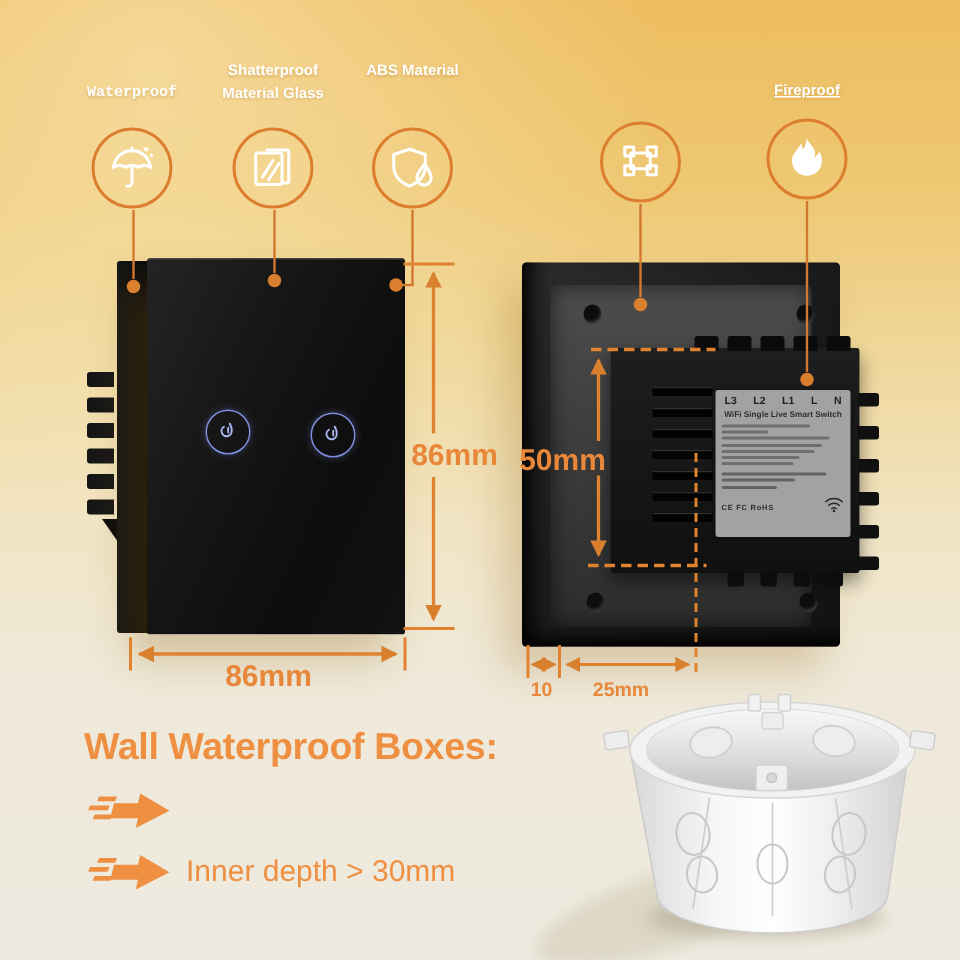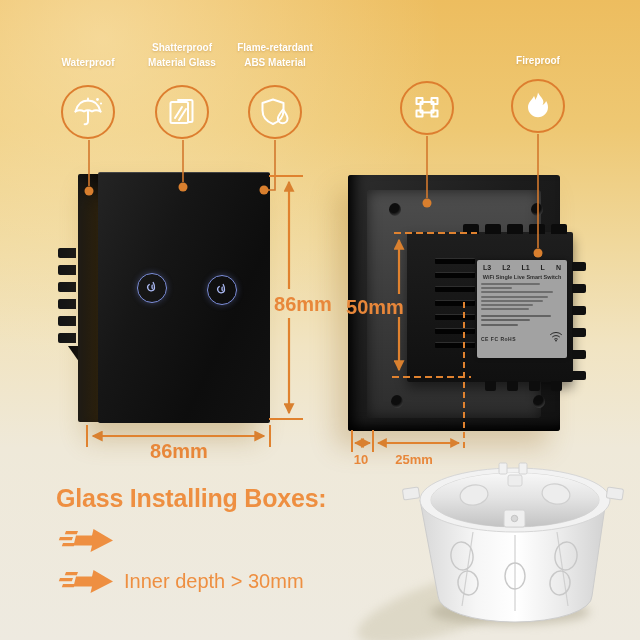"Flame-retardant" div { html: <div>Flame-retardant</div> -> none }
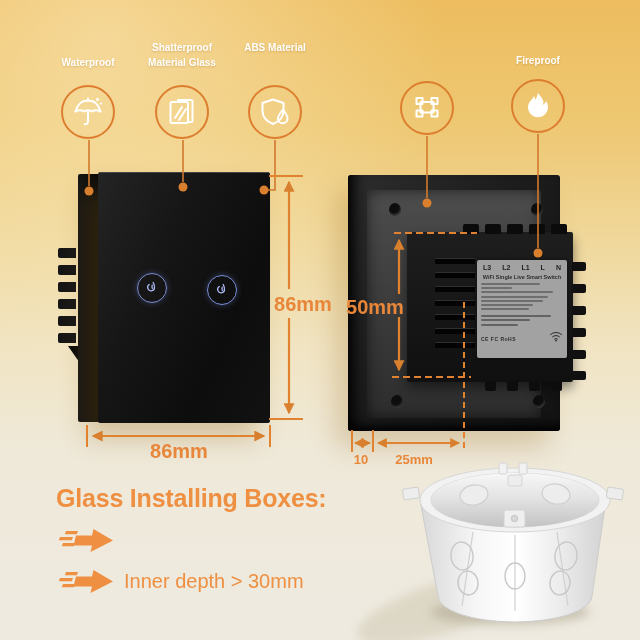"Waterproof" div.feat-label { font-family: none -> Liberation Mono, monospace }
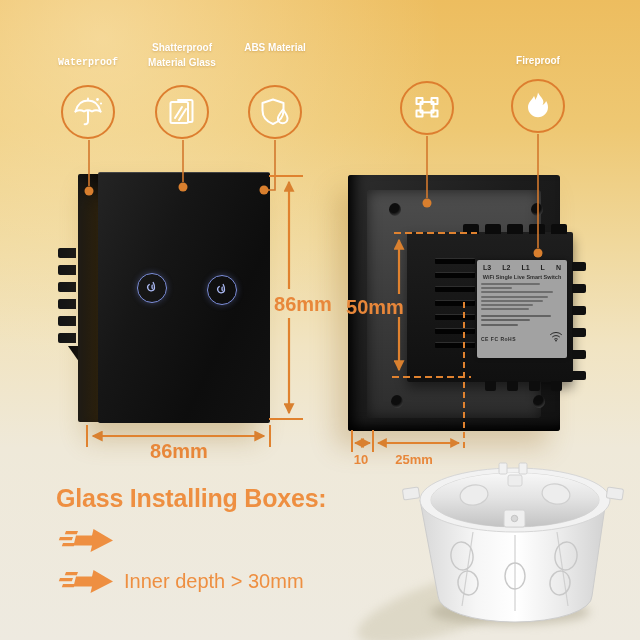"Fireproof" div.feat-label { text-decoration: none -> underline }
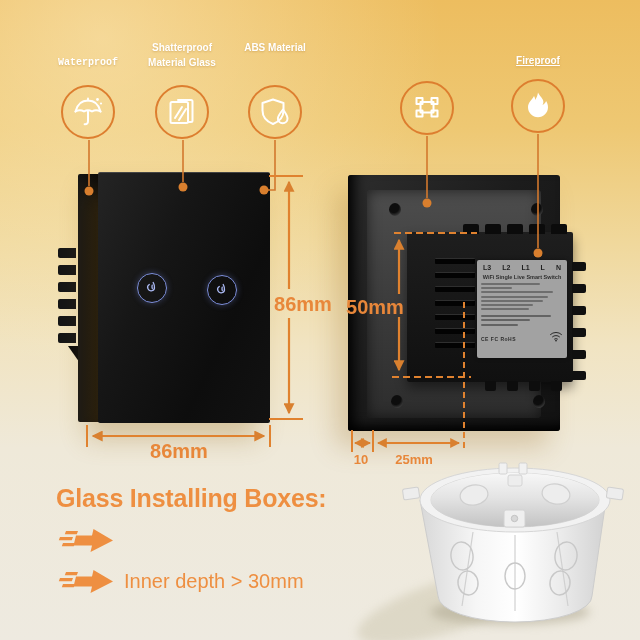"Glass Installing Boxes:" div.inst-head { text: Glass Installing -> Wall Waterproof }
